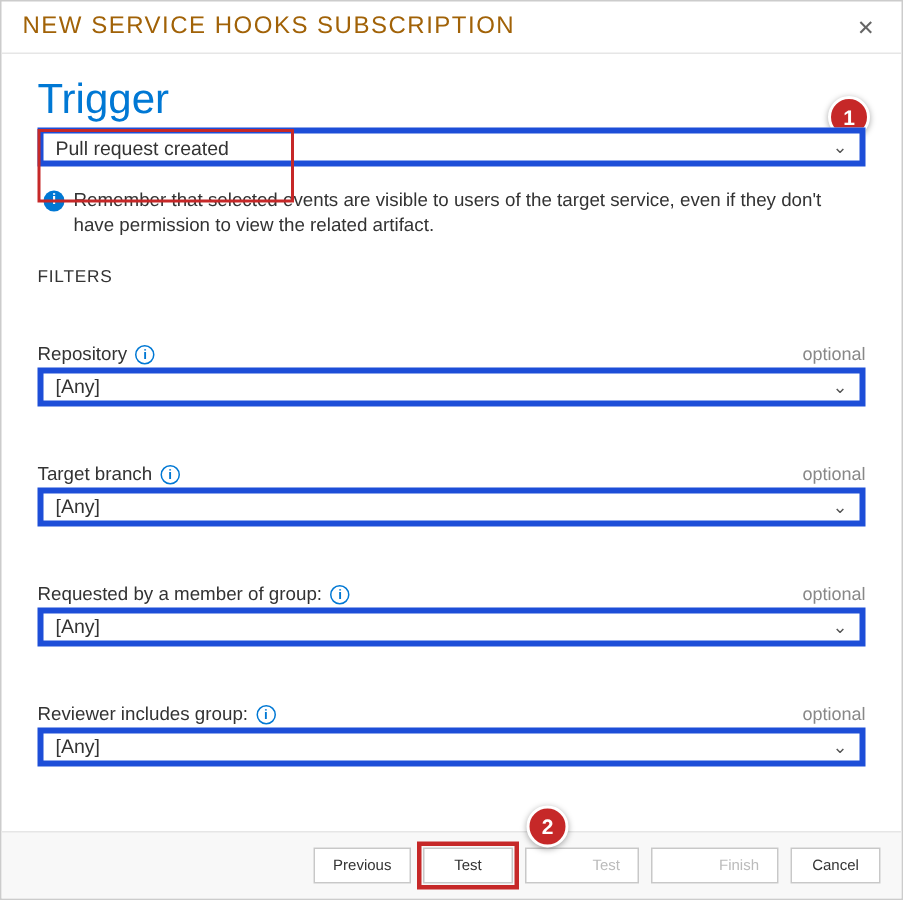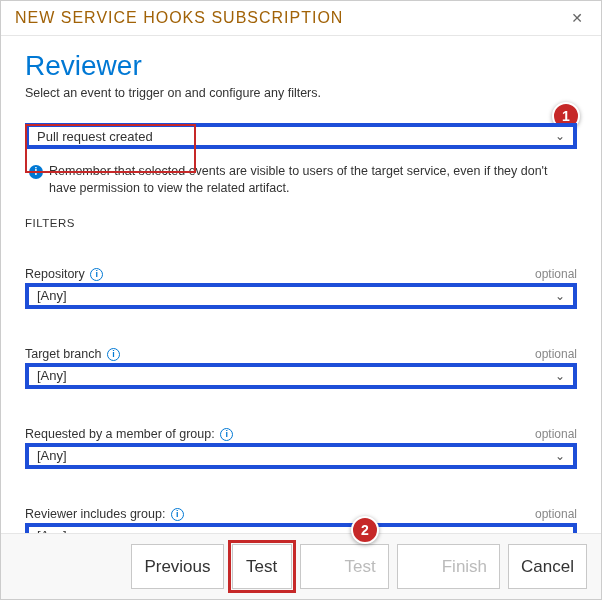"Reviewer" h1.page-title { text: Reviewer -> Trigger }
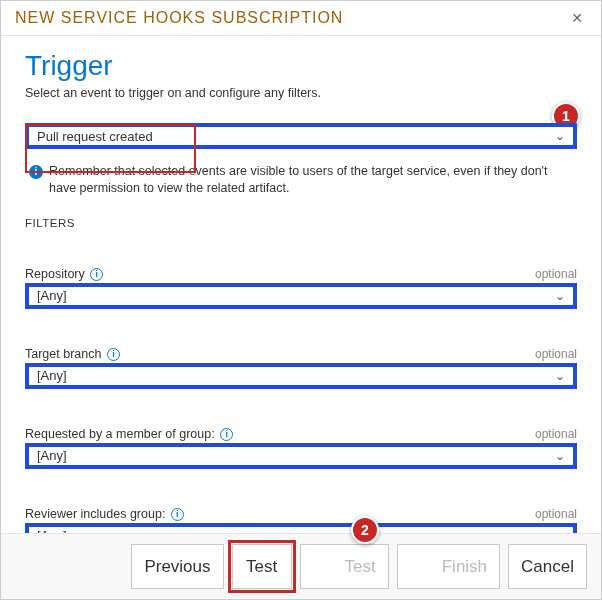"Select an event to trigger" div.page-subtitle { html: <div>Select an event to trigger on and configure any filters.</div> -> none }
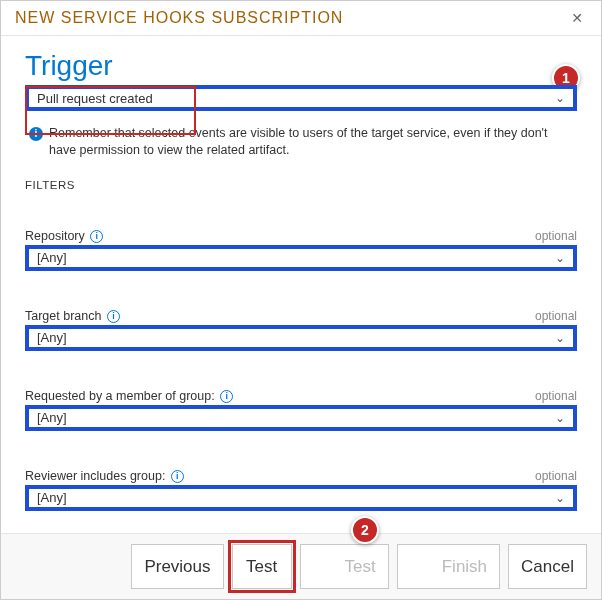"Previous" .btn { font-size: 17px -> 10px; height: 45px -> 24px }
